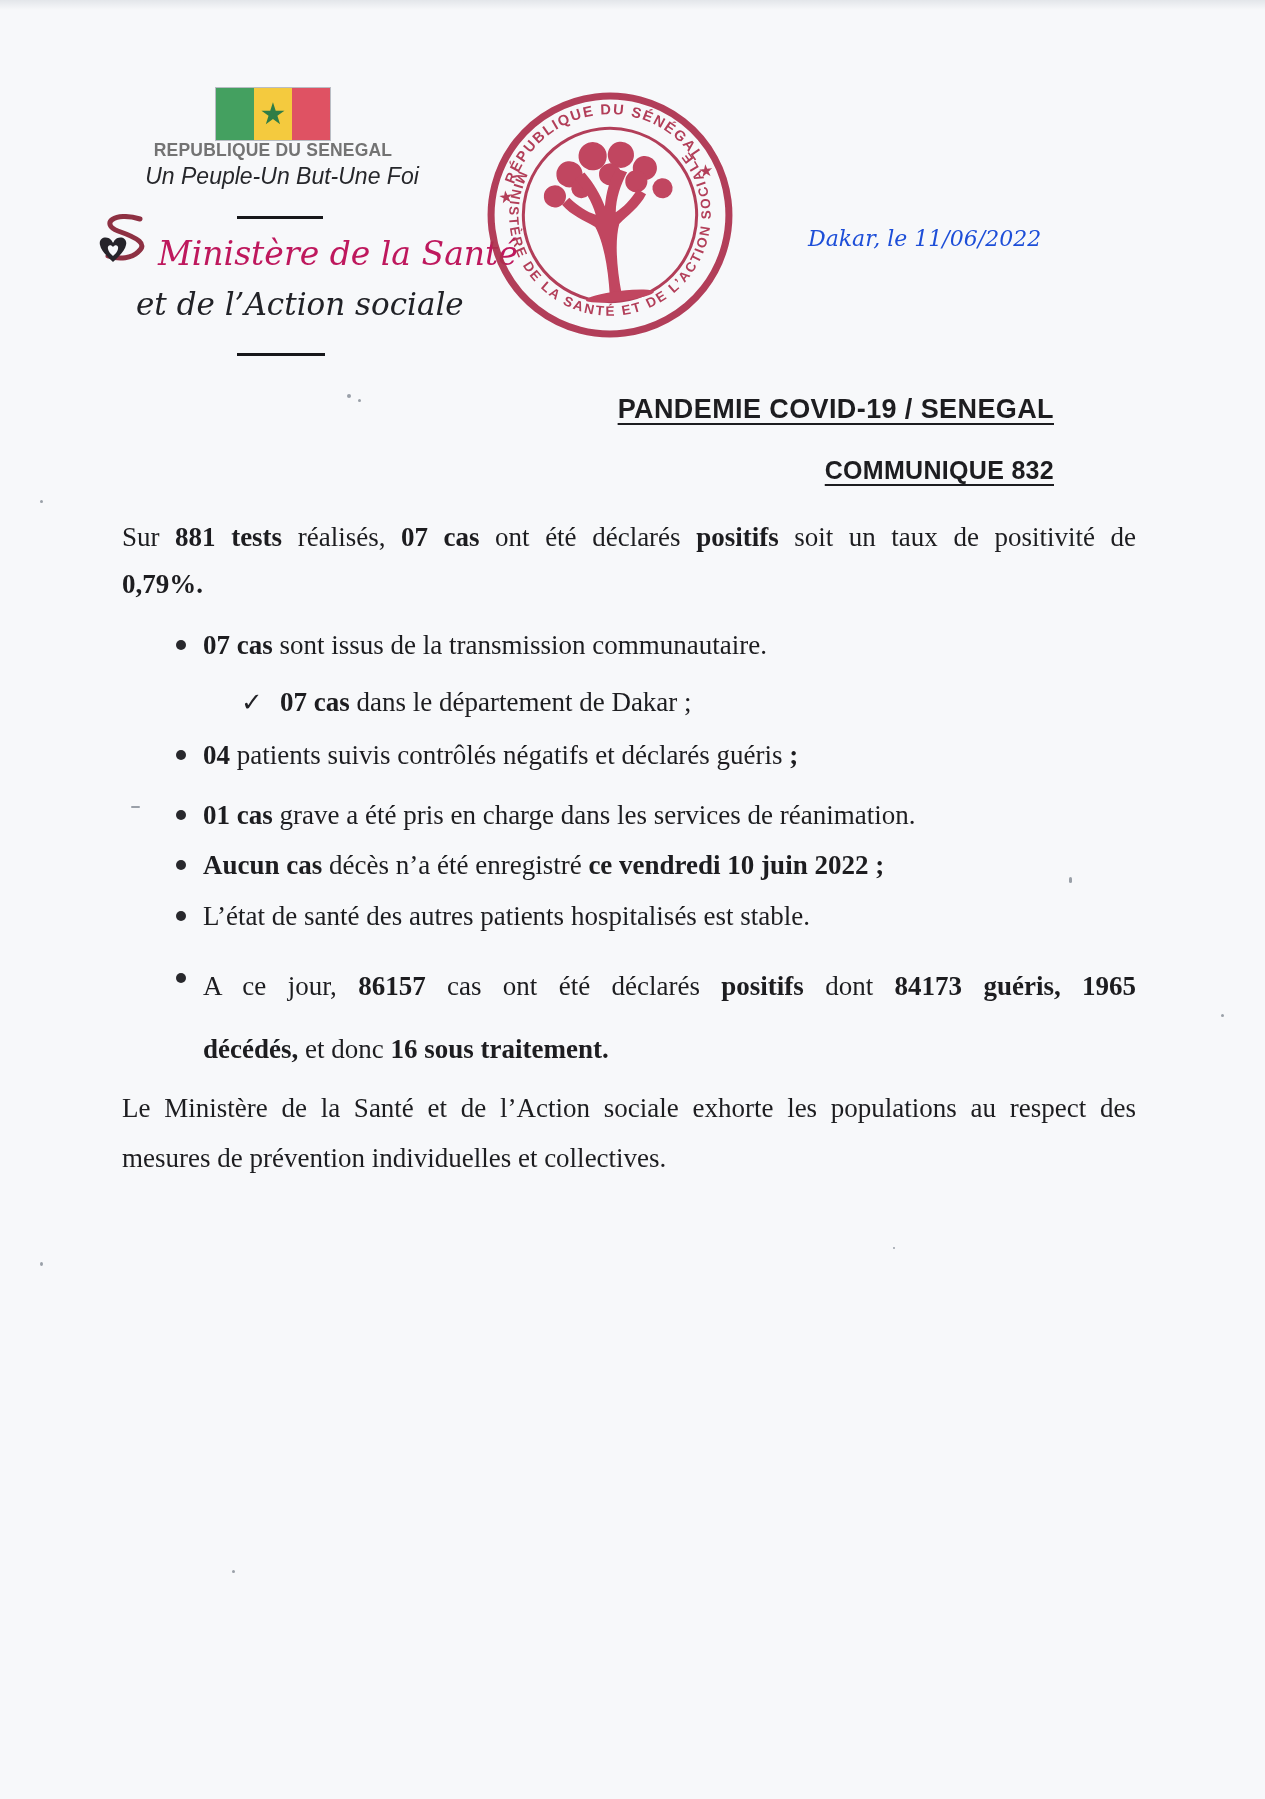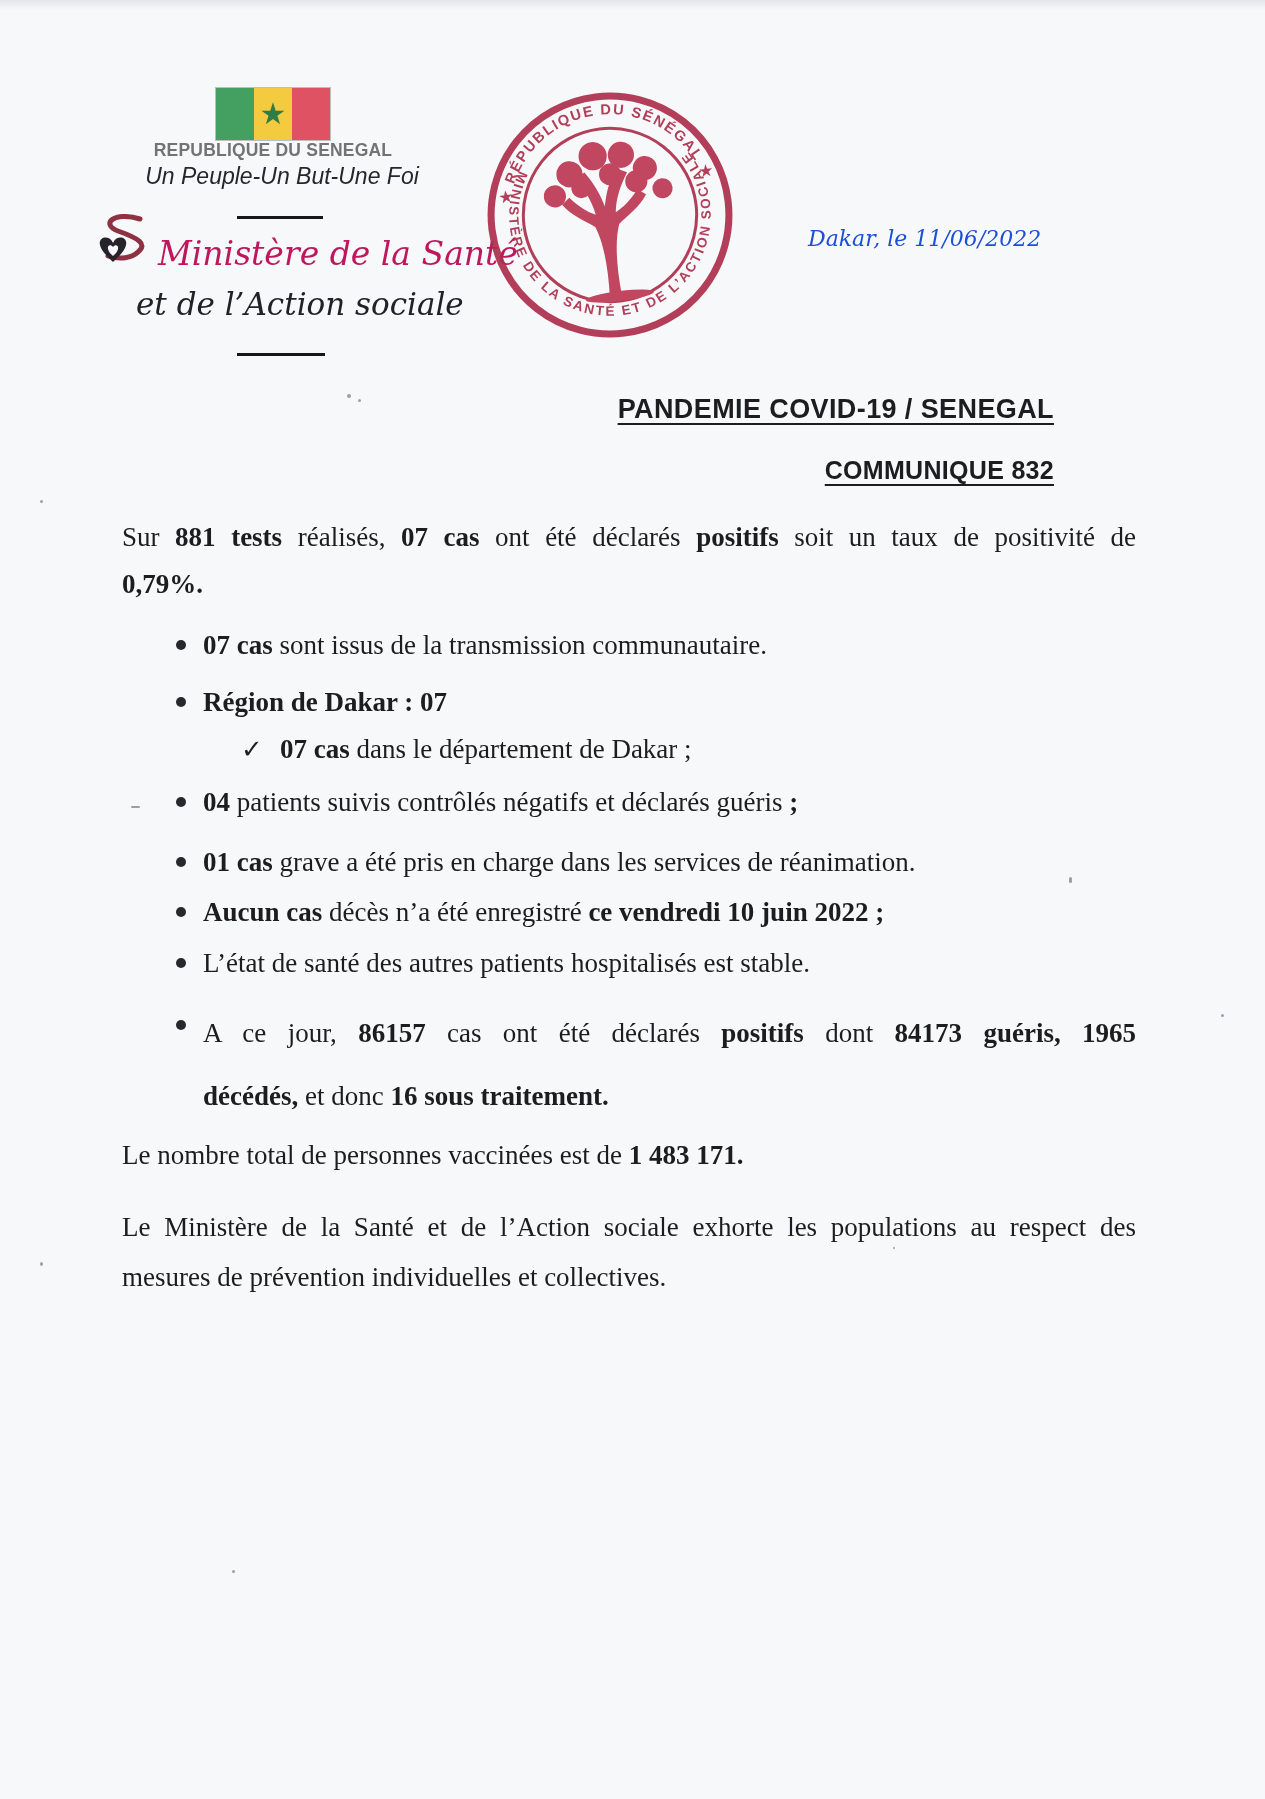"Région de Dakar : 07" div.li { html: <div> <span></span> <div><b>Région de Dakar : 07</b></div> </div> -> none }
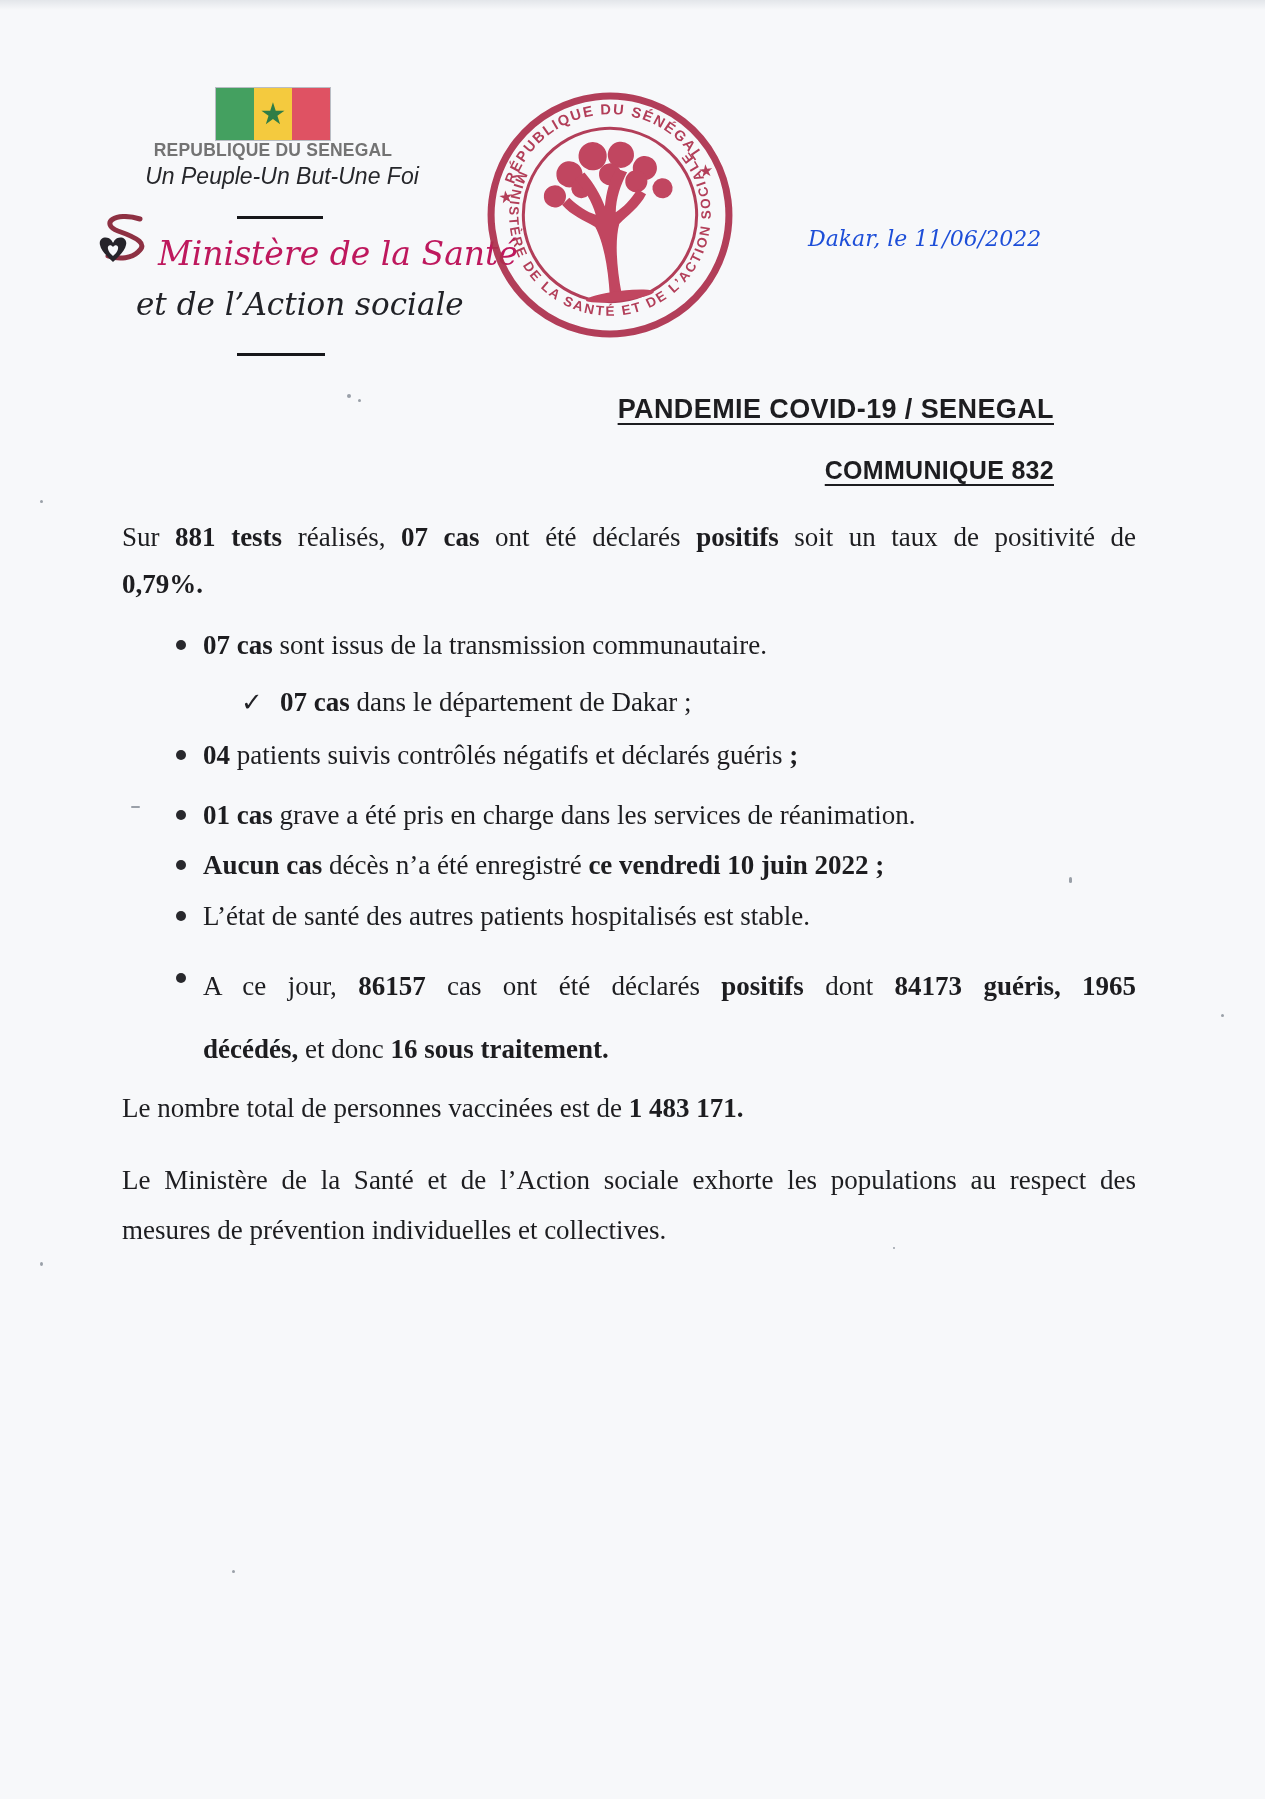"Le nombre total de personnes" div.p3 { html: <div><span>Le nombre total de personnes vaccinées est de </span><b>1 483 171.</b></div> -> none }
